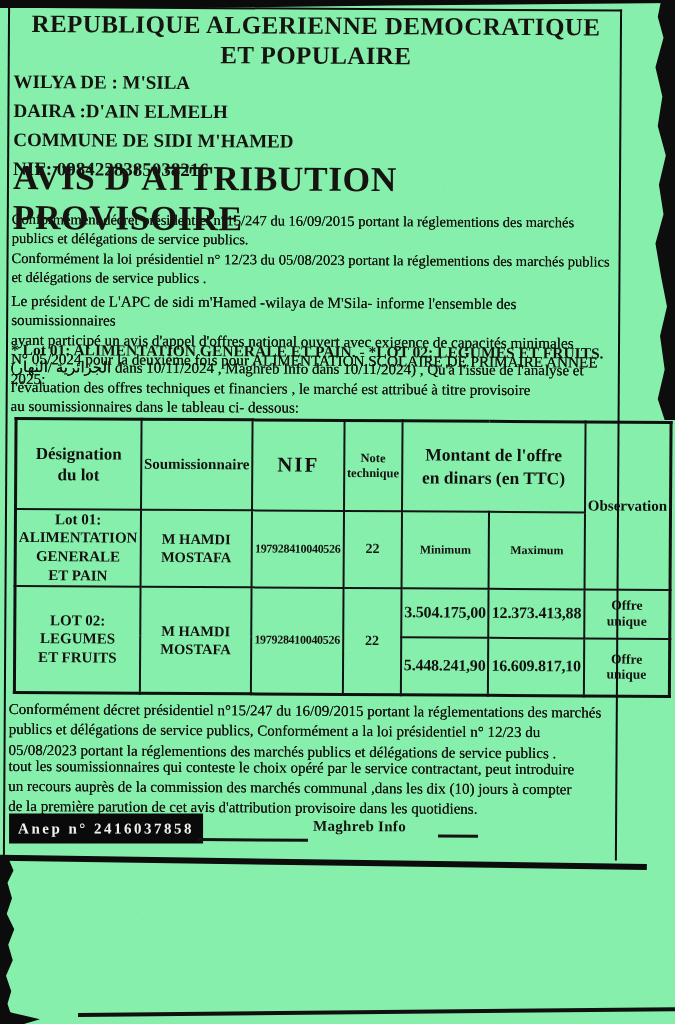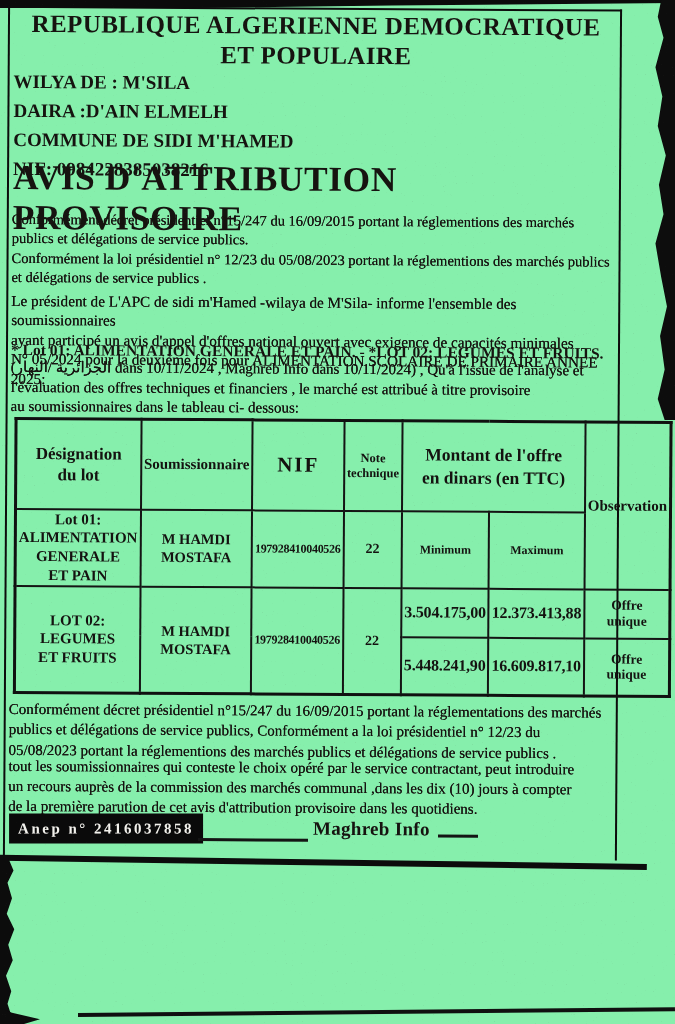"Maghreb Info" .journal { font-size: 19px -> 15px }
